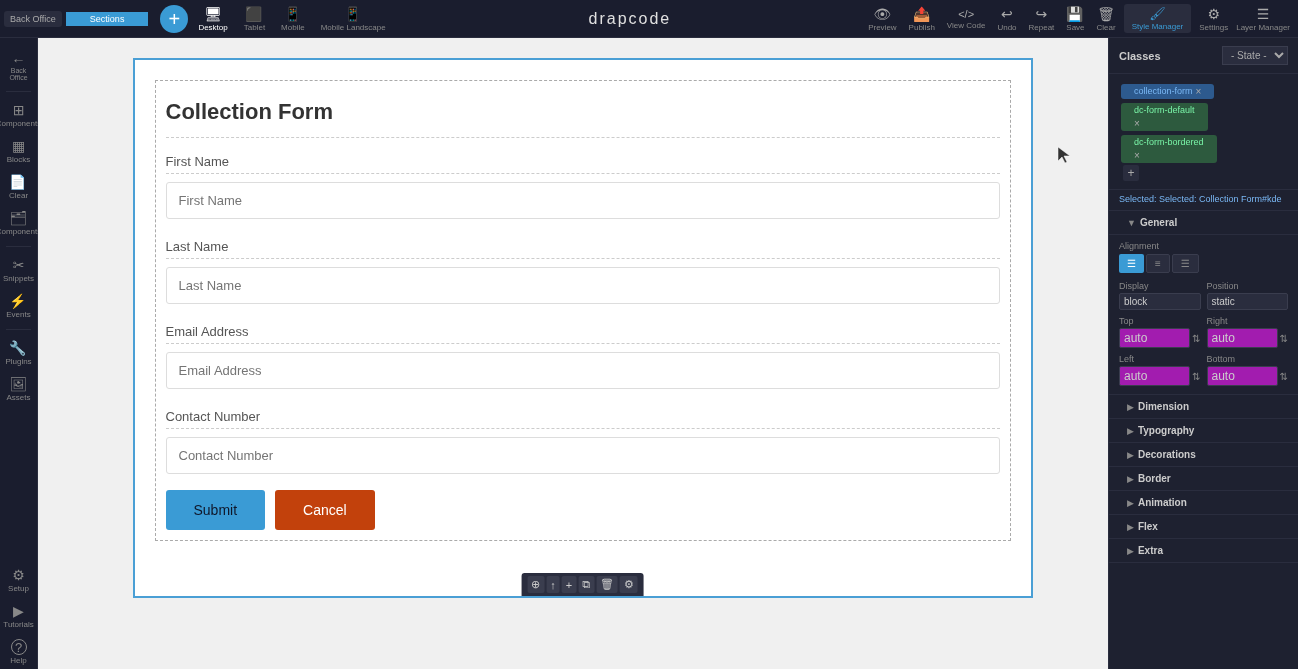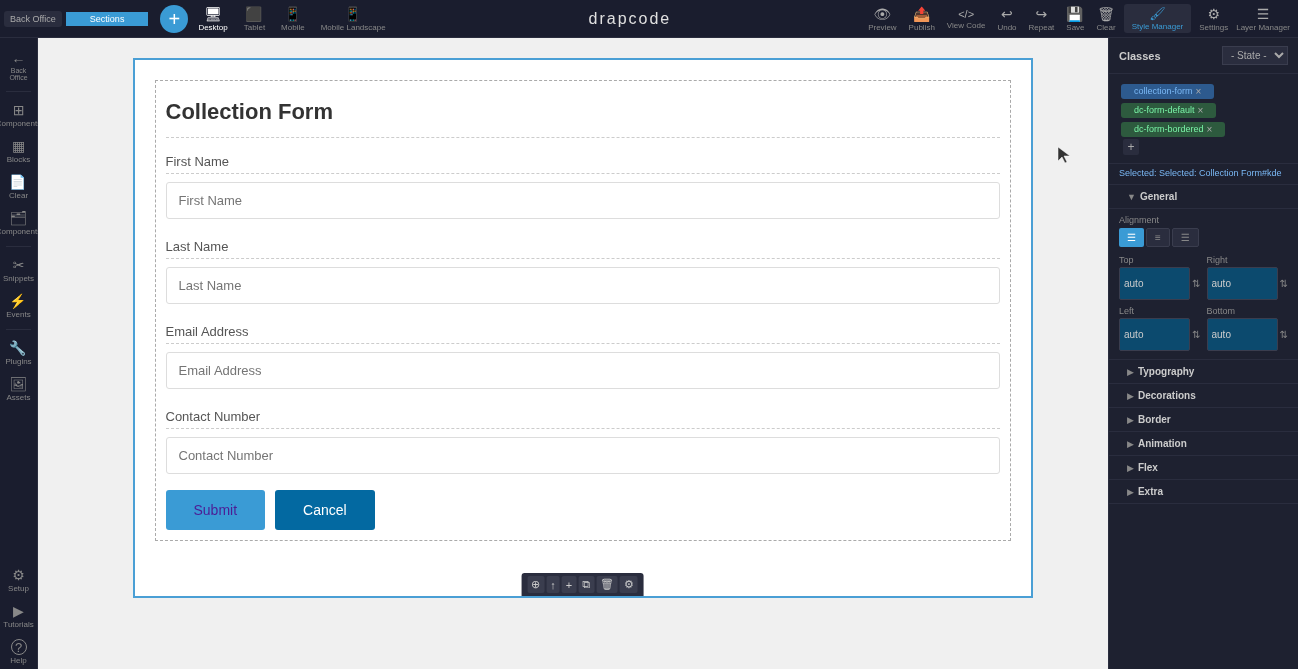"dc-form-default" .class-tag-green { flex-direction: none -> column }
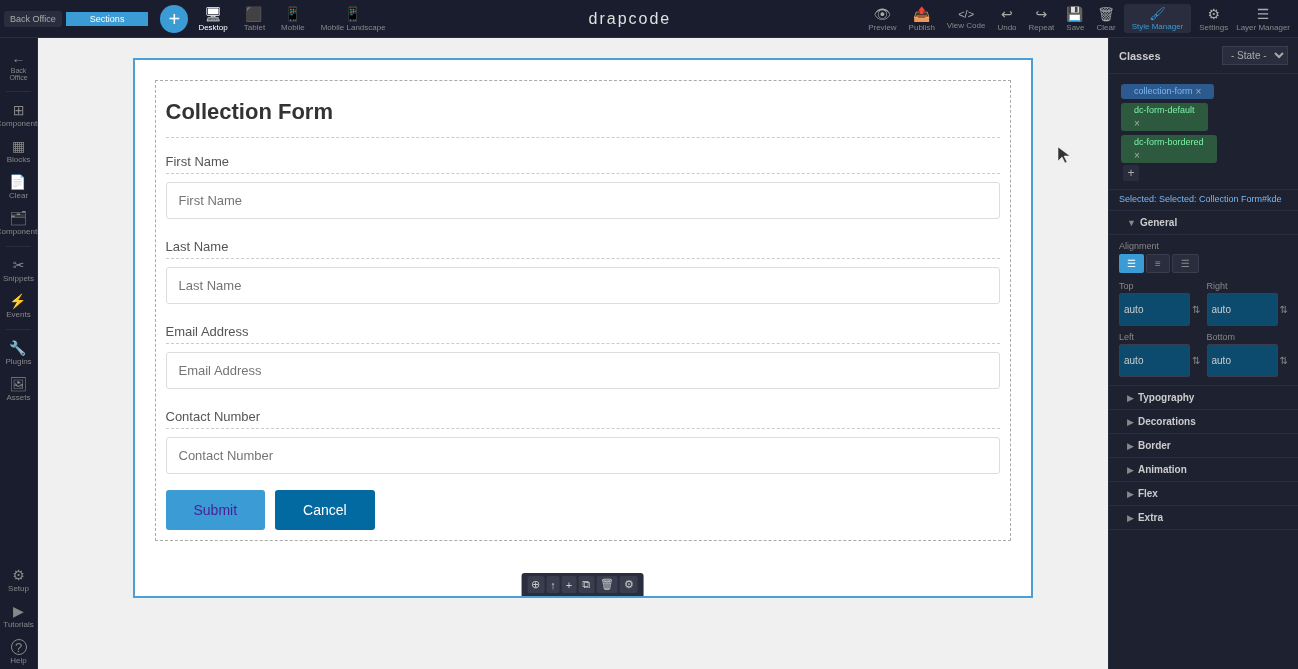"Display" div.props-grid { html: none -> <div> <div> <span>Display</span> <select> <option>block</option> </select> </div> <div> <span>Position</span> <select> <option>static</option> </select> </div> </div> }
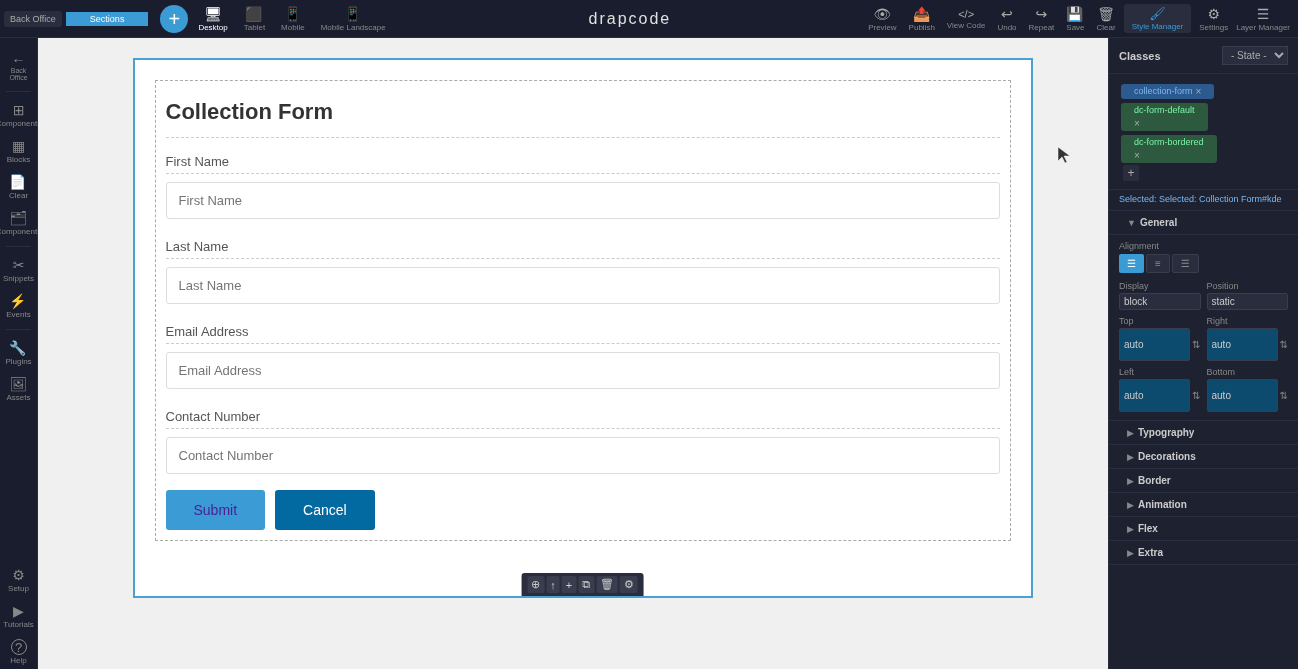"auto" .prop-input { background: #0c4a6e -> #a21caf; font-size: 10px -> 12px; padding: 10px 4px -> 2px 4px }
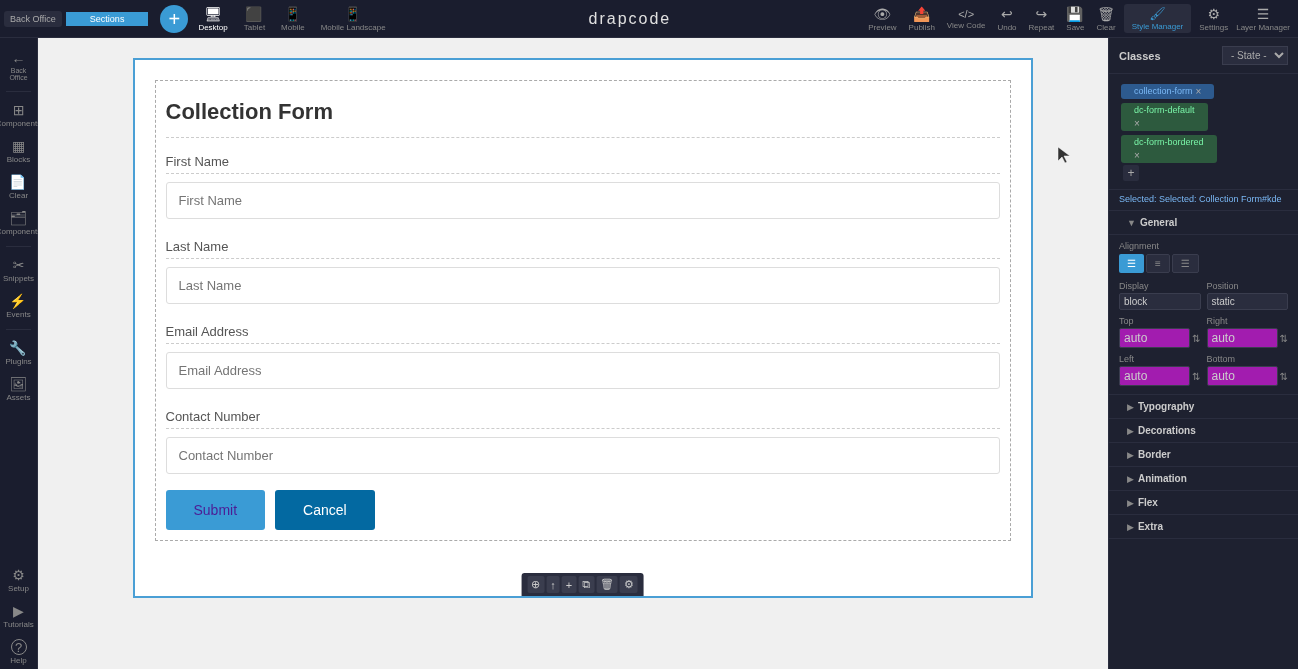"Dimension" div.section-toggle { html: none -> <div> <span></span> <span>Dimension</span> </div> }
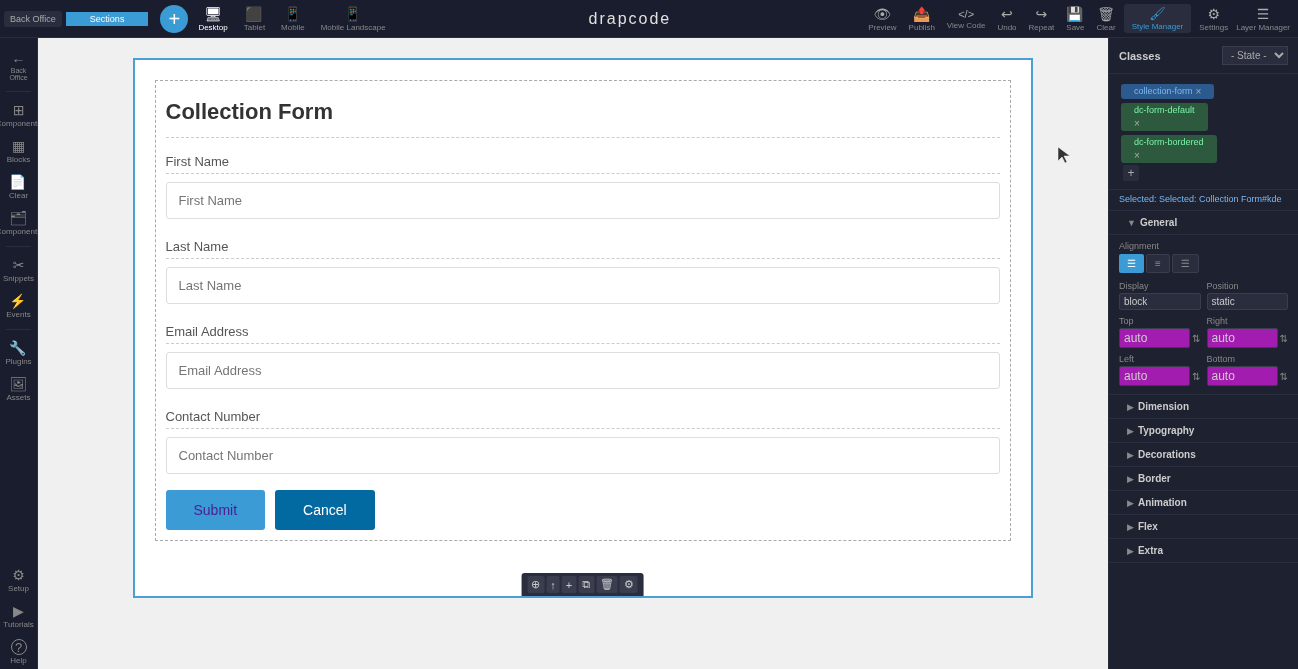"Submit" .btn-submit { color: #4c1d95 -> #0f172a }
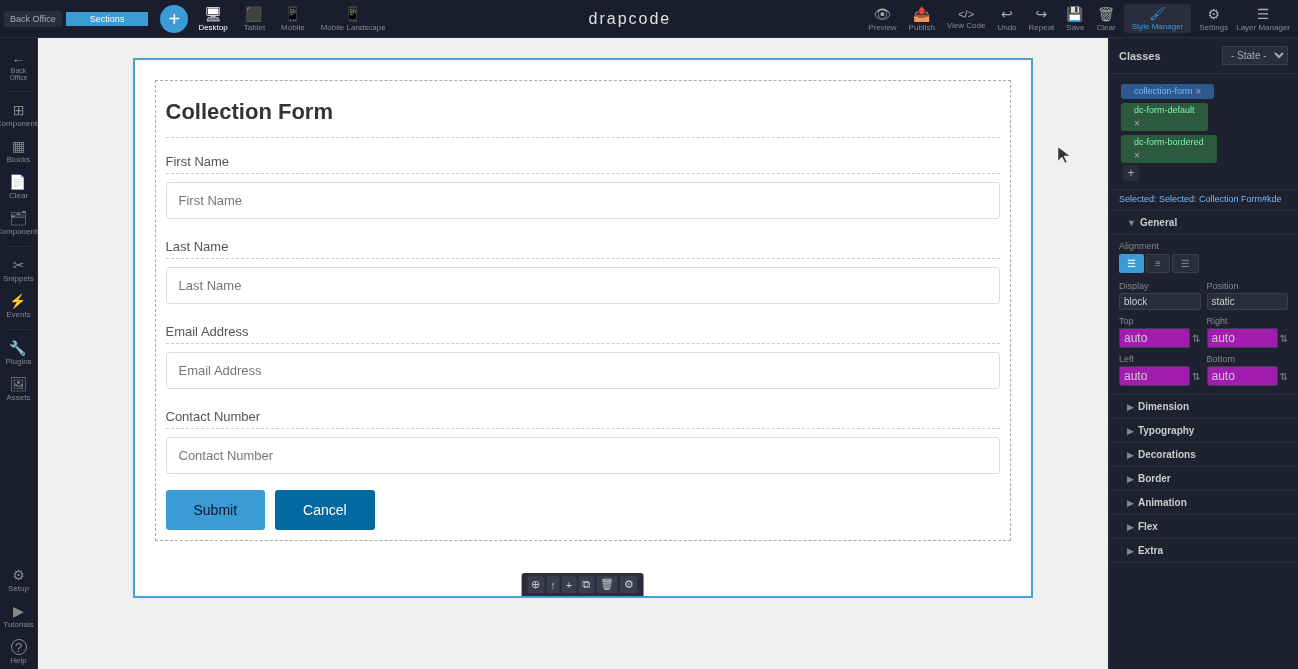"Cancel" .btn-cancel { background: #0369a1 -> #c2410c }
